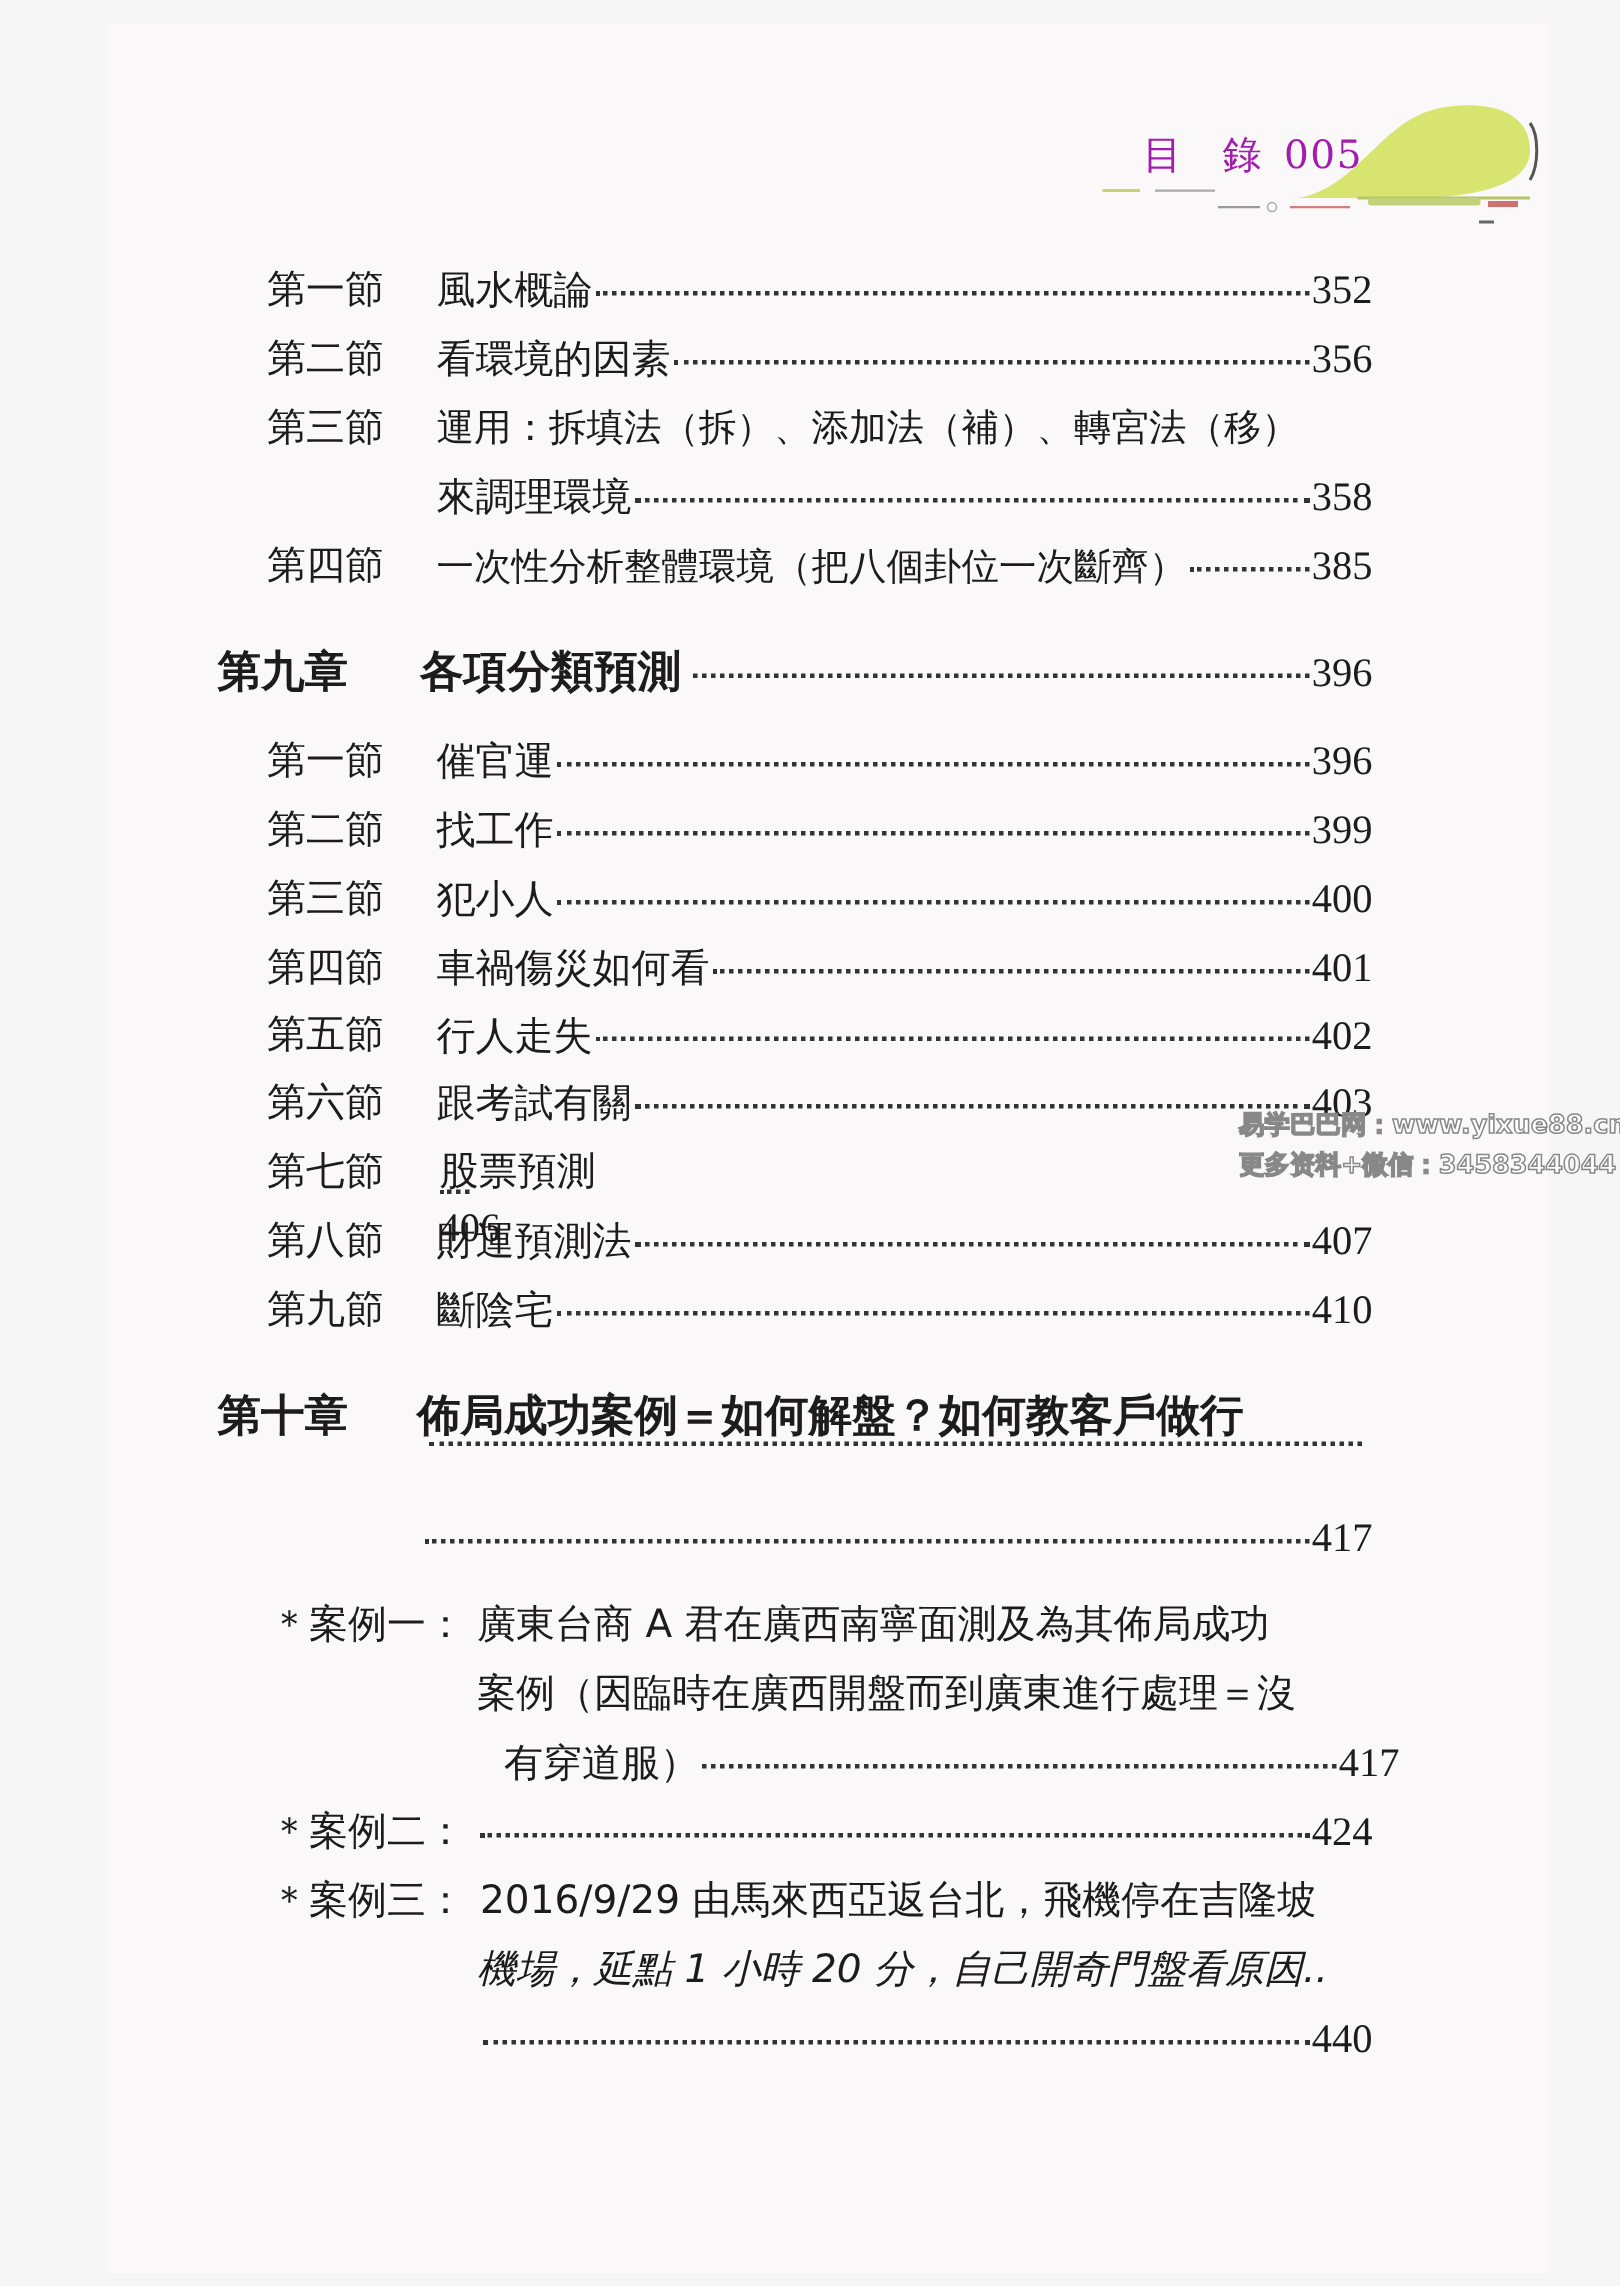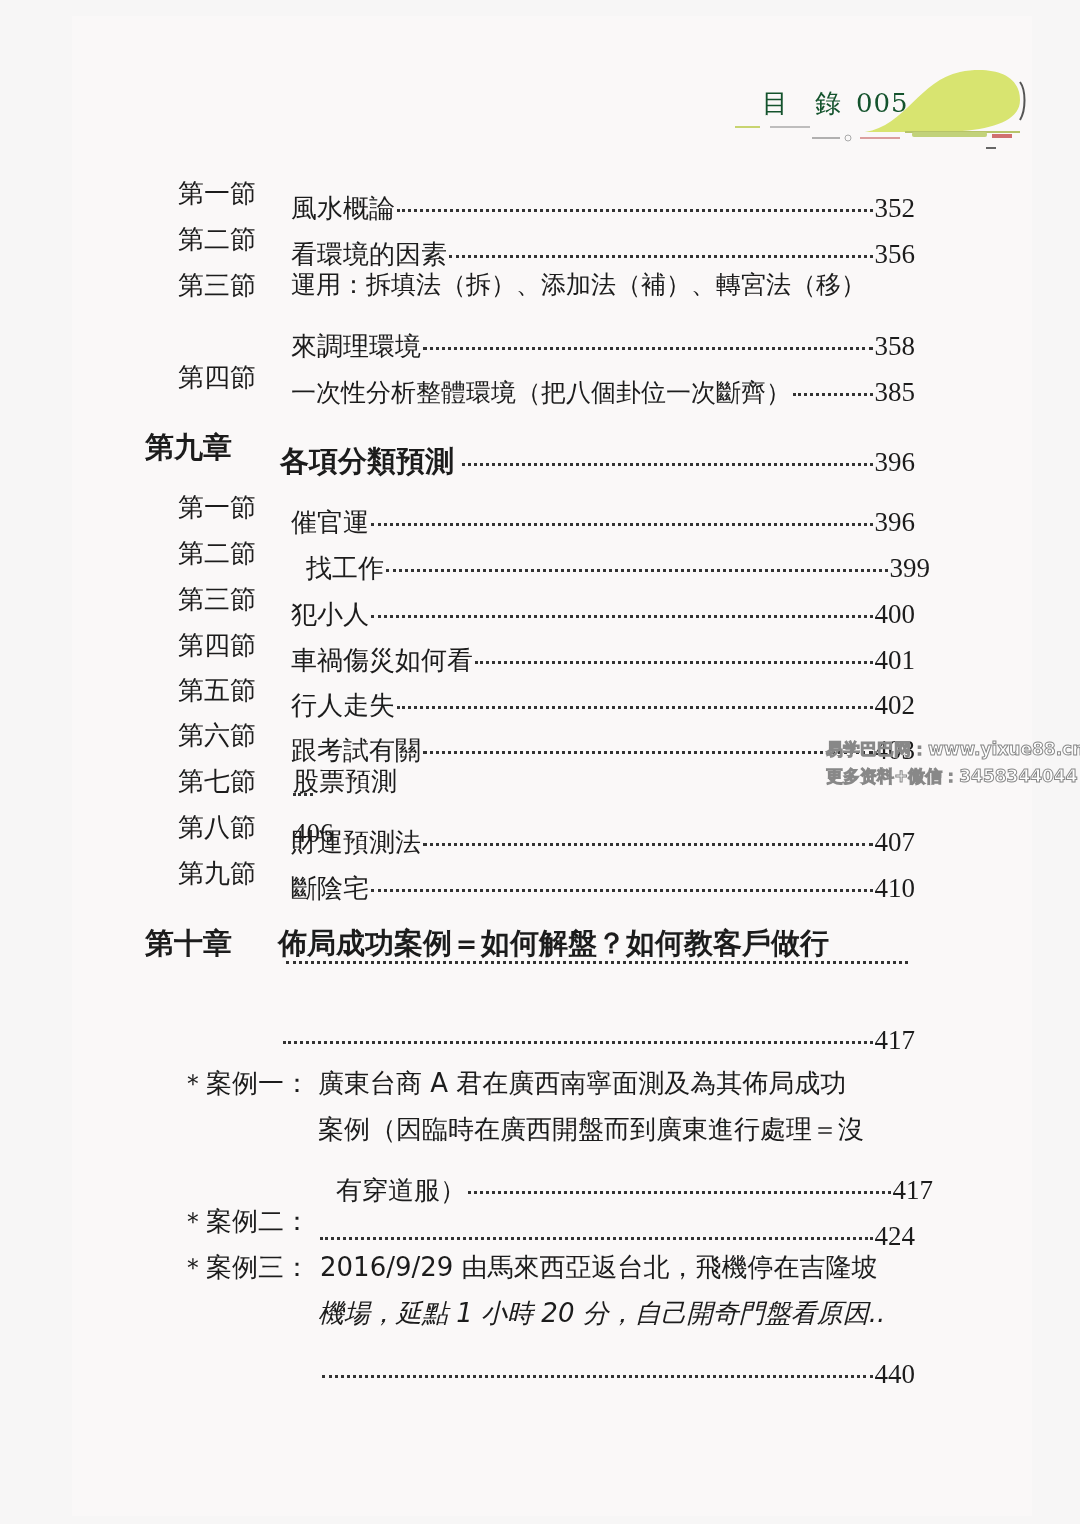"目 錄 005" .header-title { color: #14532d -> #a21caf }
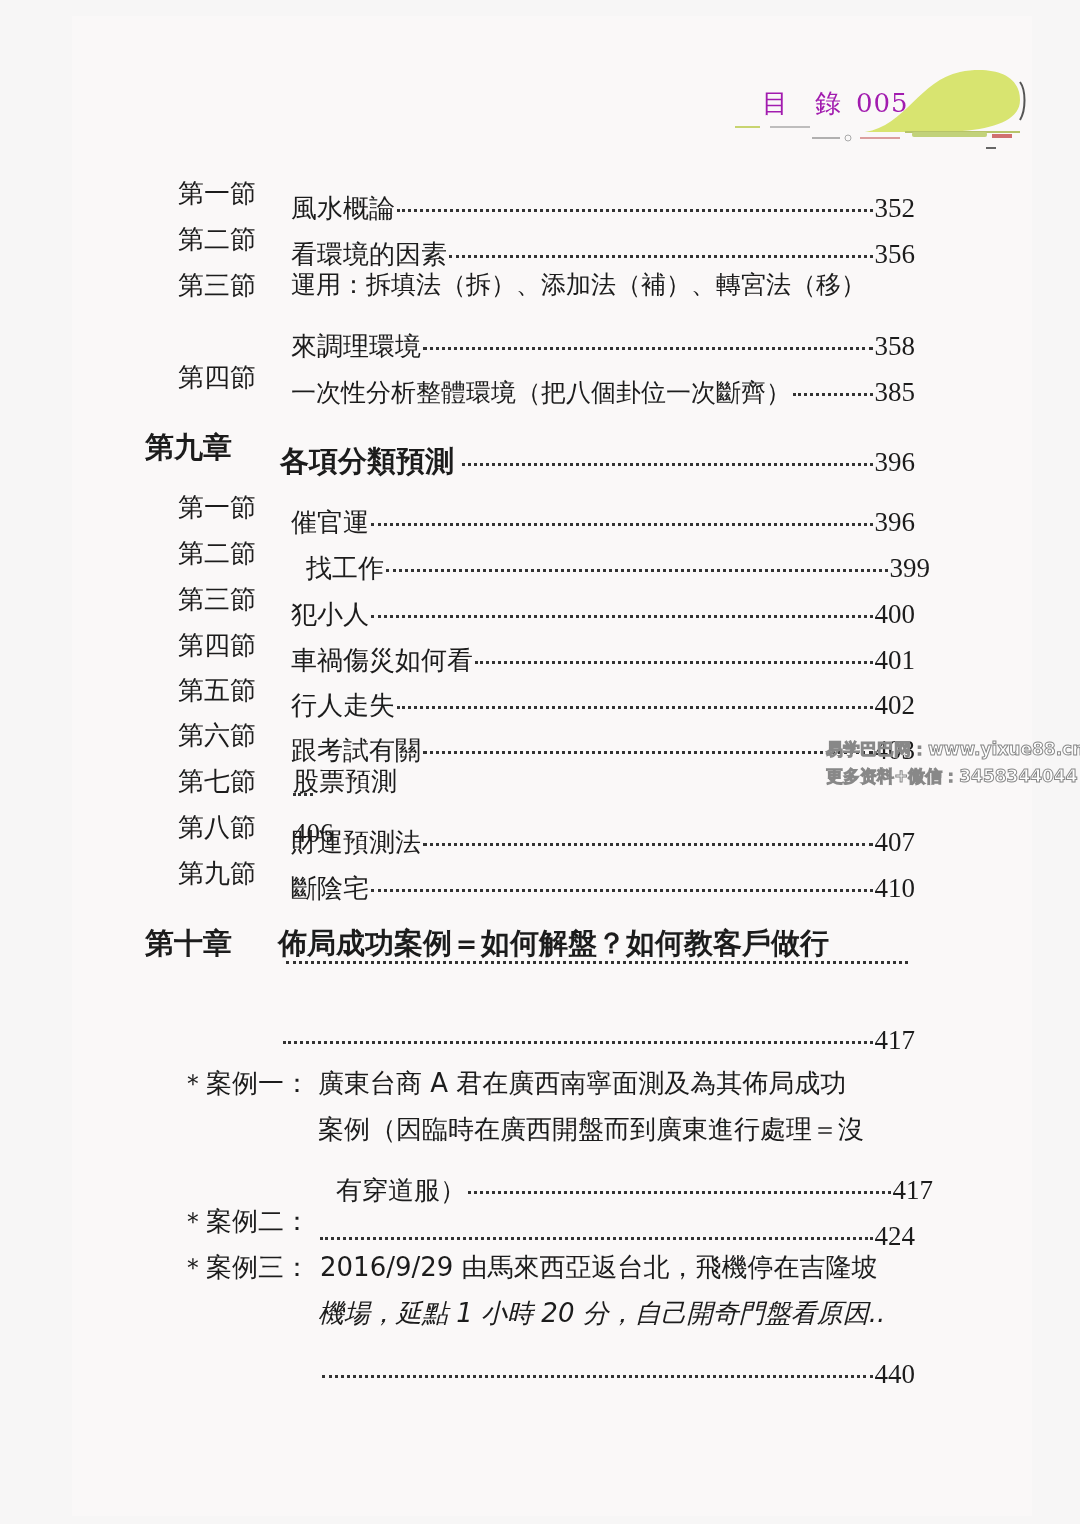"352" .entry .page-num { margin-top: 15px -> none }
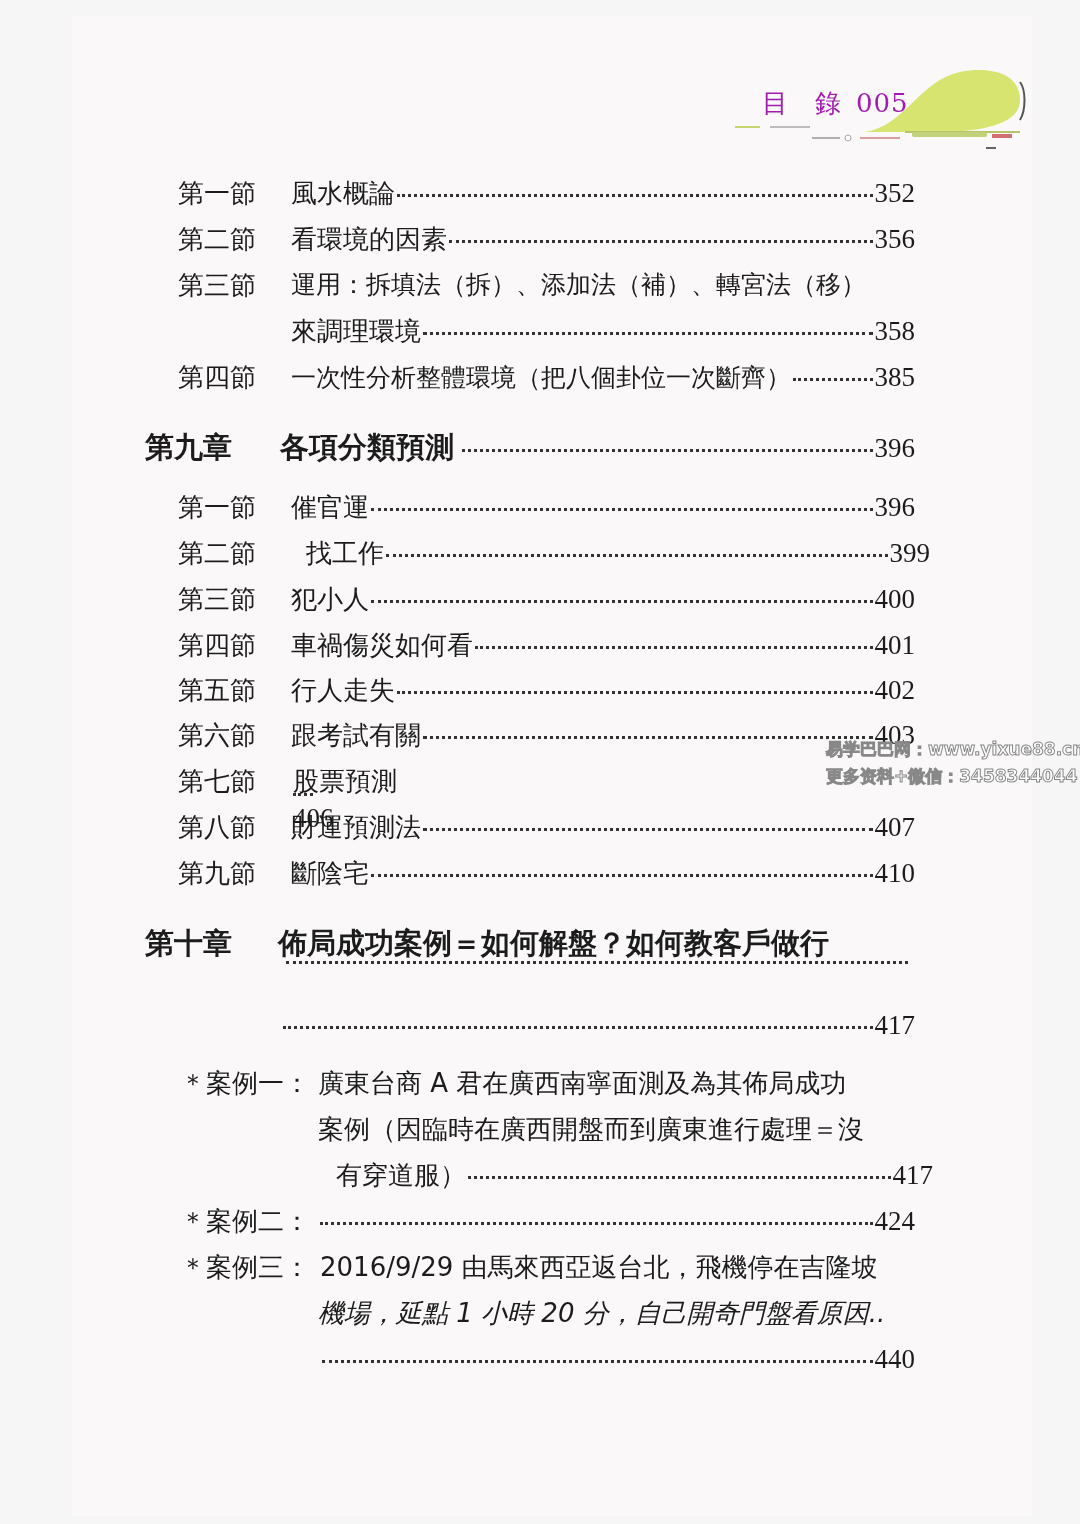"找工作" div.entry { left: 306px -> 291px }
